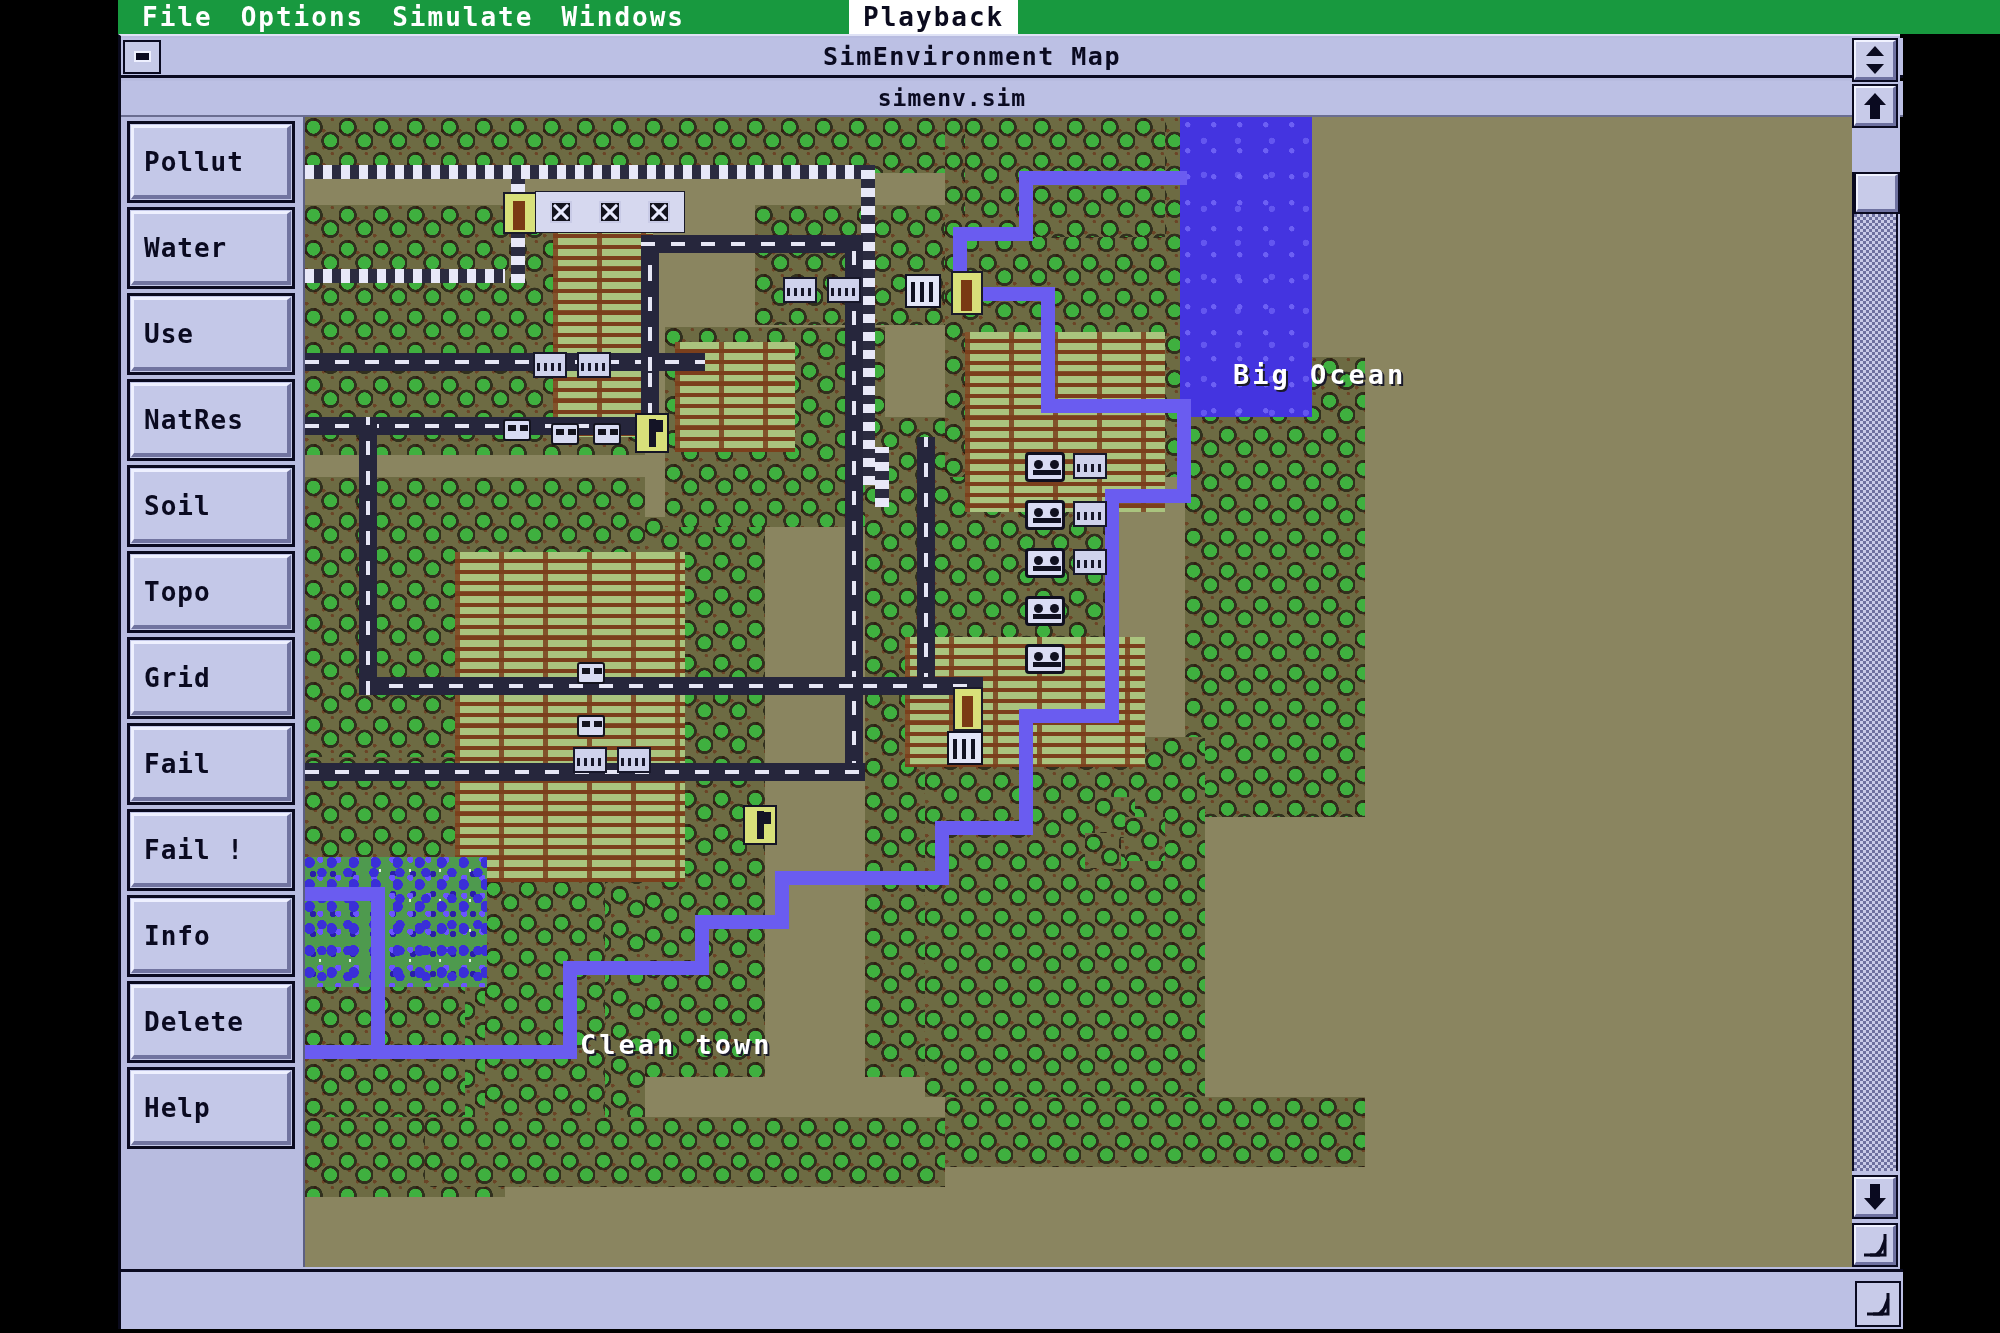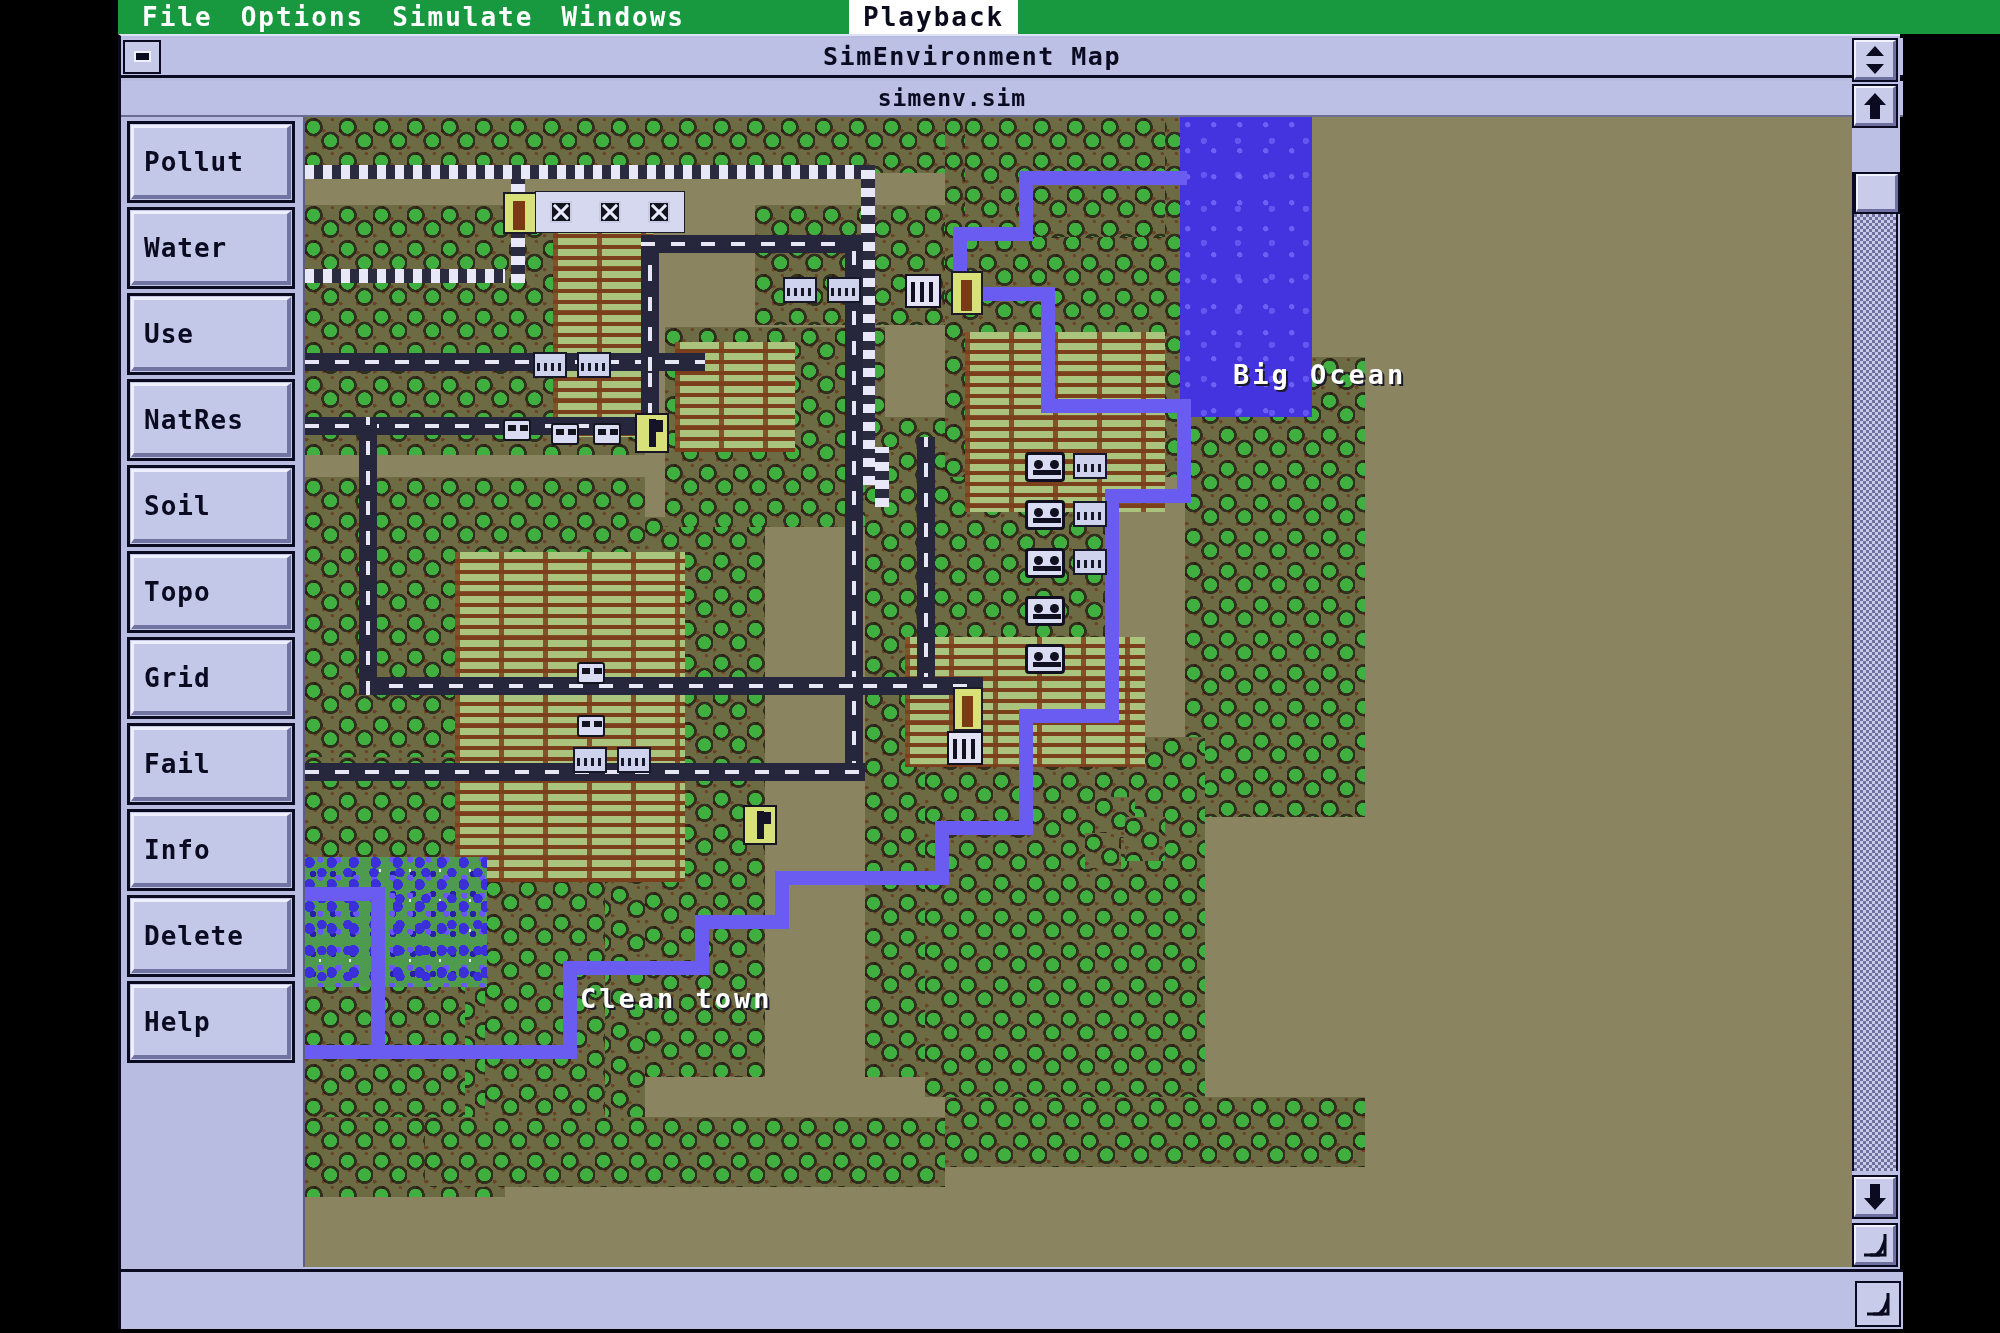"Fail !" div.tool-btn { html: none -> <div> <div></div> <span>Fail !</span> </div> }
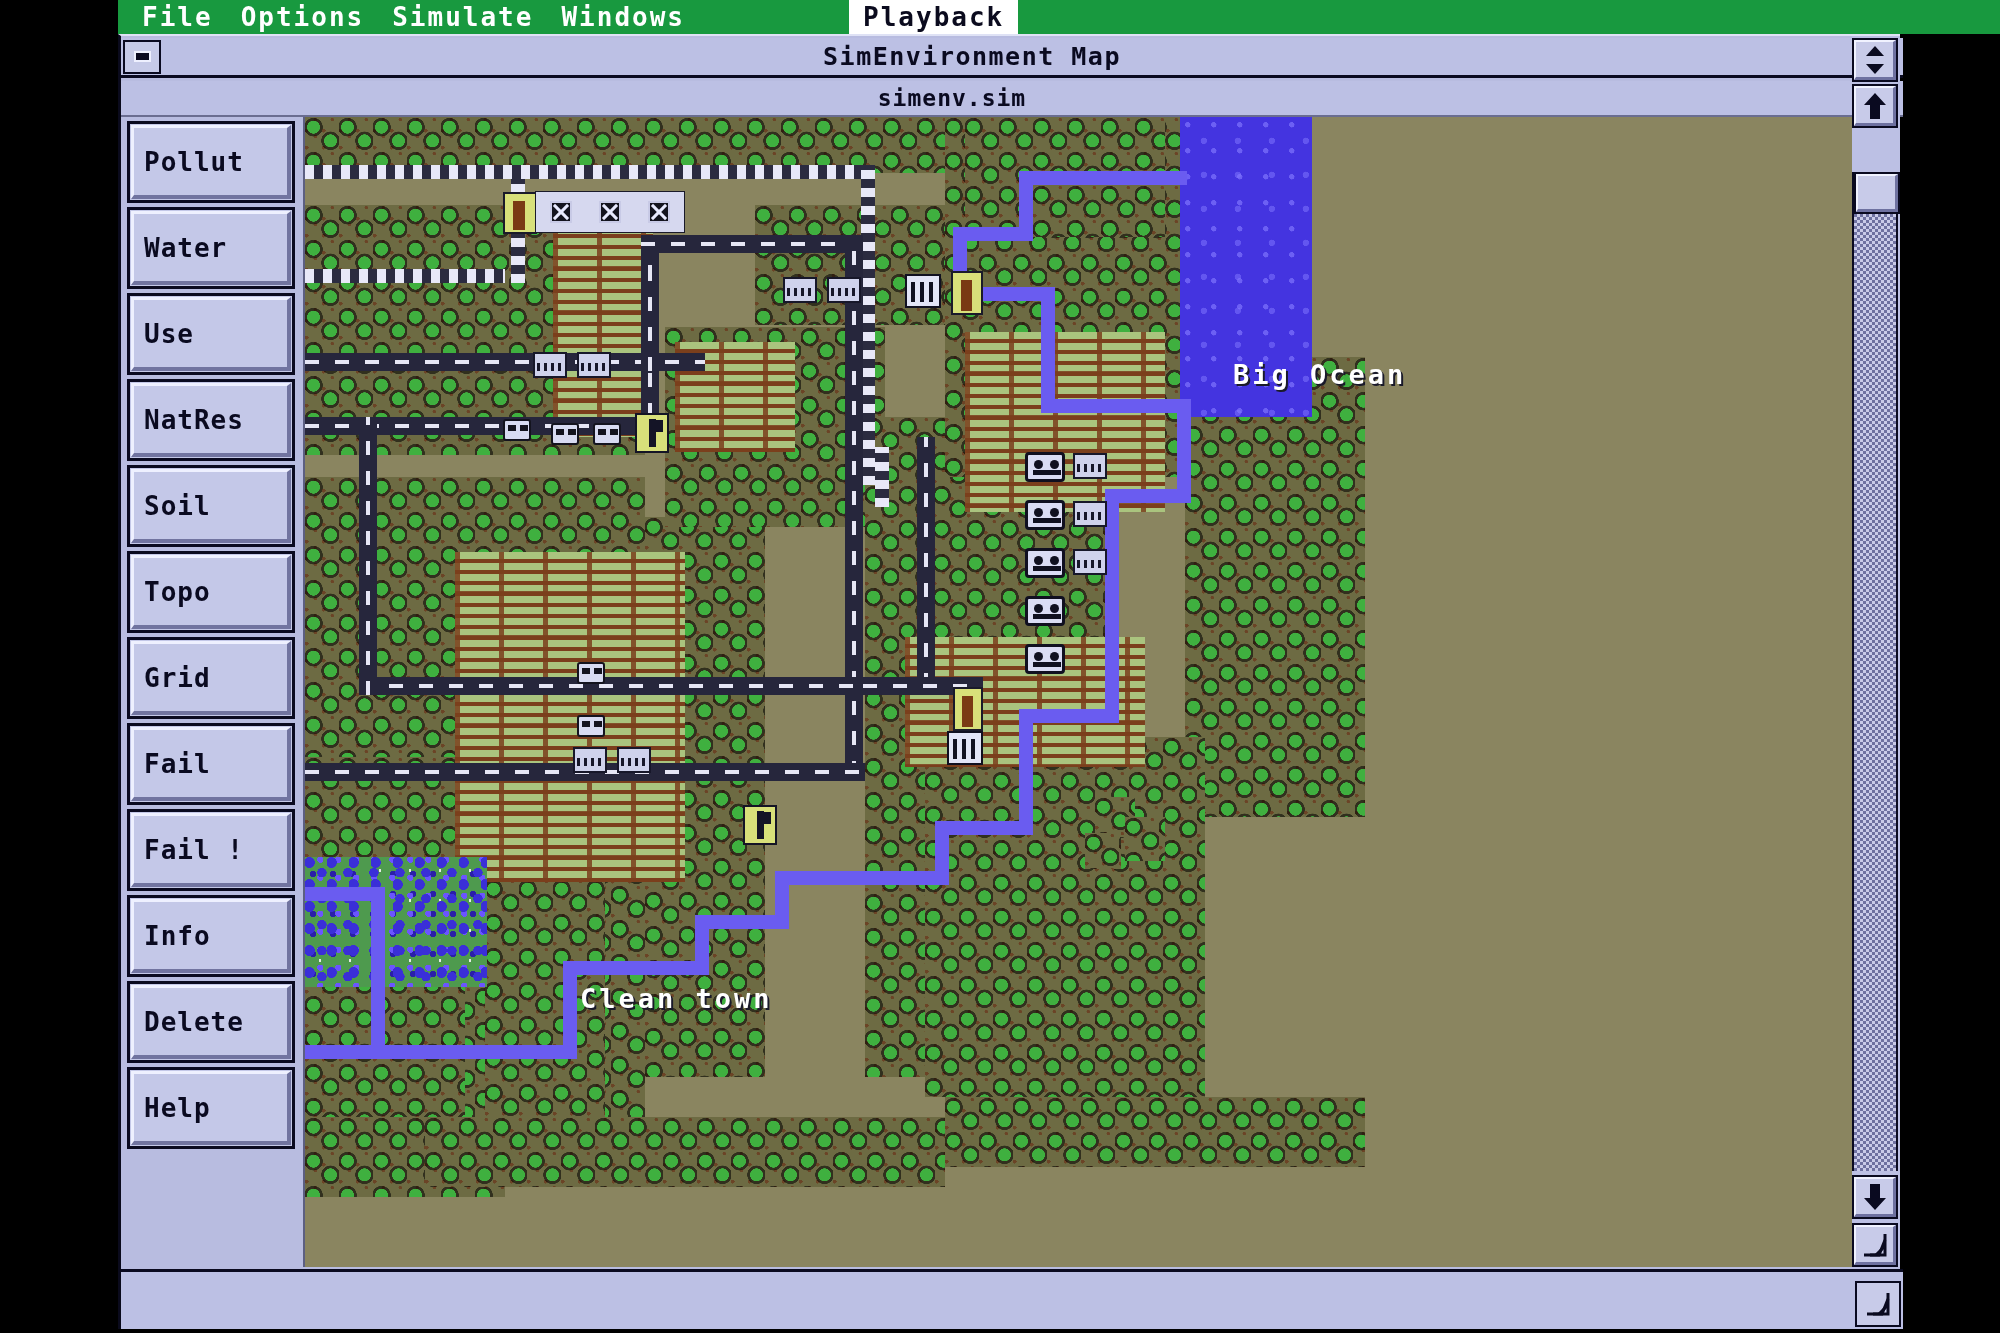"Clean town" div.map-label { top: 866px -> 912px }
